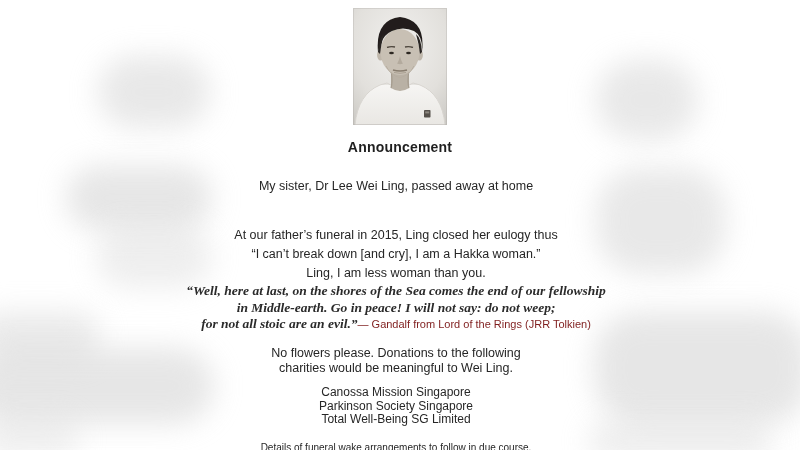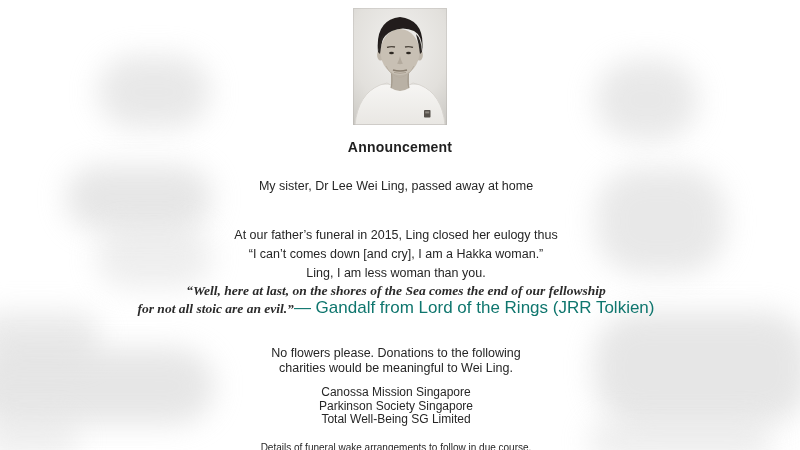"“I can’t comes down [and" span.line { text: comes -> break }
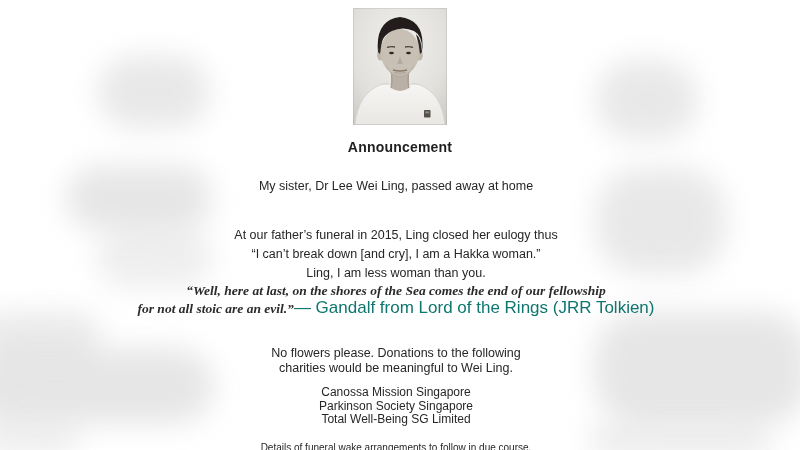"in Middle-earth. Go in peace!" span.line { html: none -> <span>in Middle-earth. Go in peace! I will not say: do not weep;</span> }
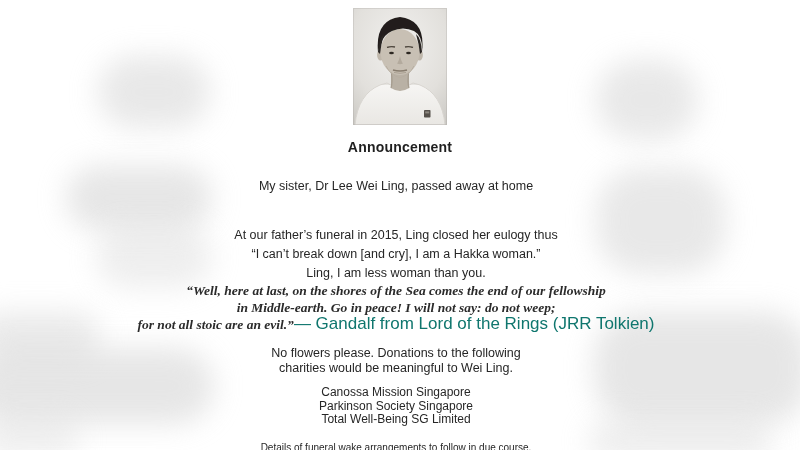"— Gandalf from Lord of" .quote .attrib { color: #0f766e -> #7f1d1d; font-size: 17px -> 11px }
